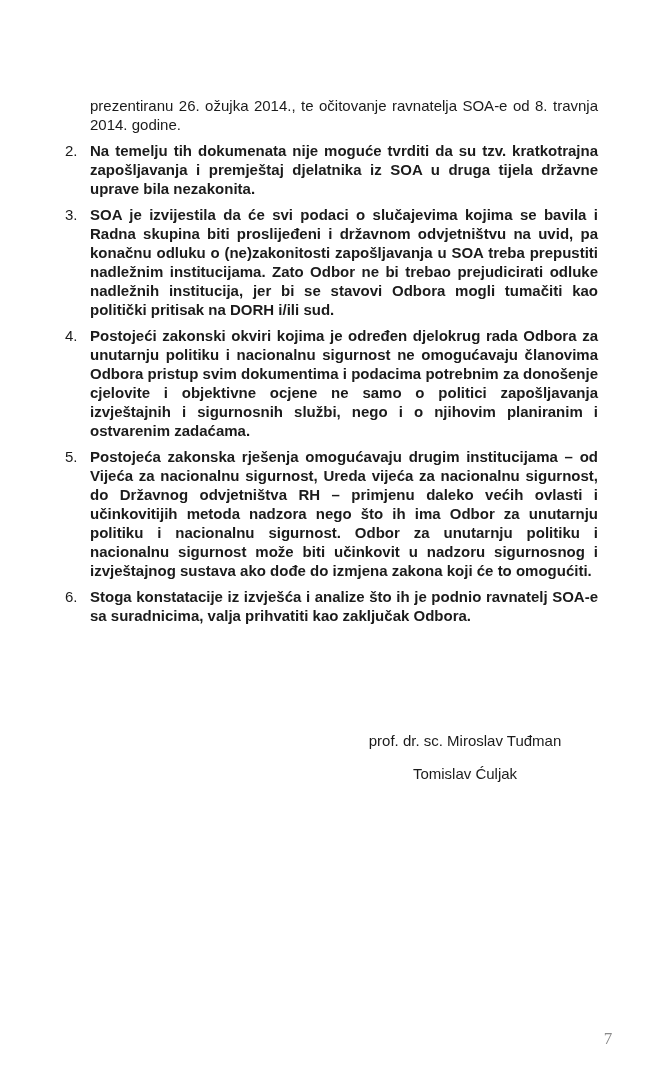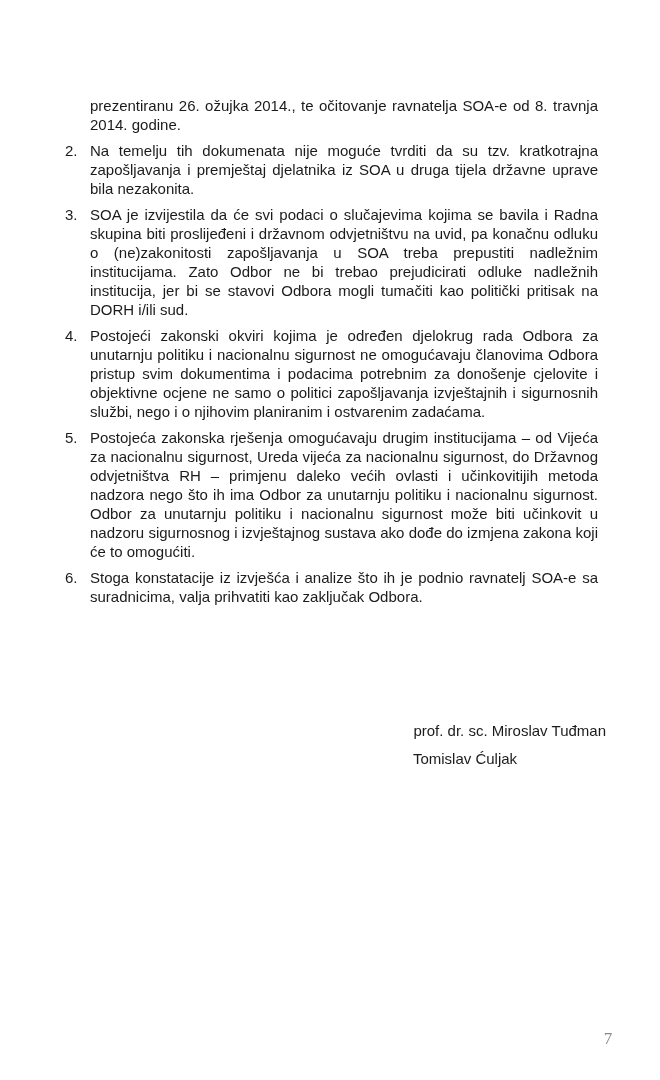"Na temelju tih dokumenata nije" .item-text { font-weight: none -> bold }
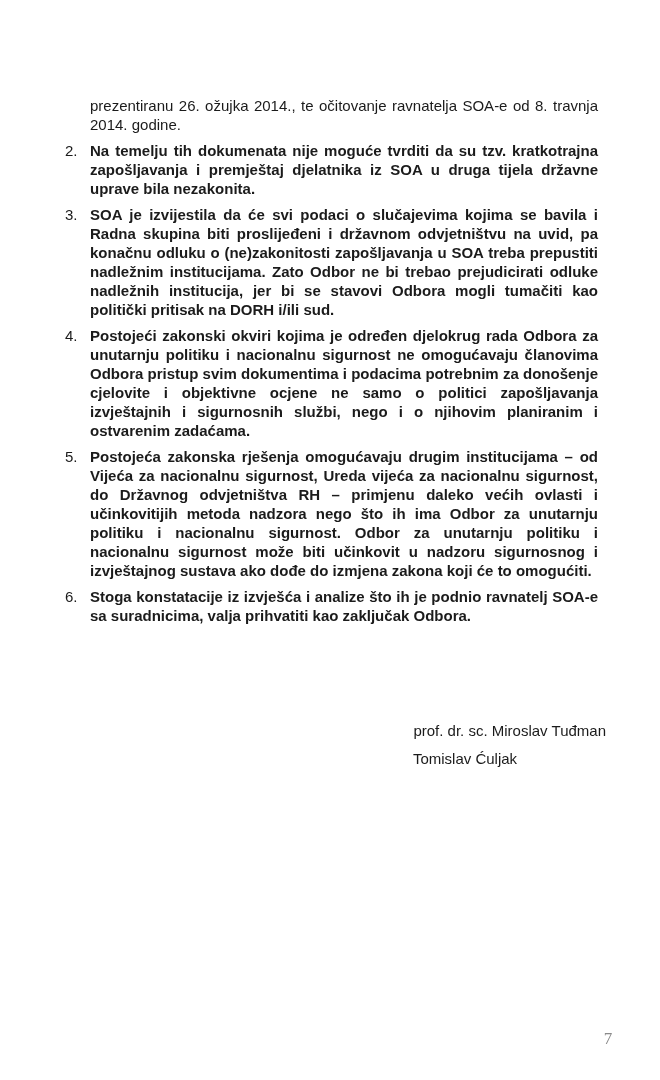"prof. dr. sc. Miroslav Tuđman" .signature-line-1 { margin: 4px -> 14px; text-align: right -> none }
